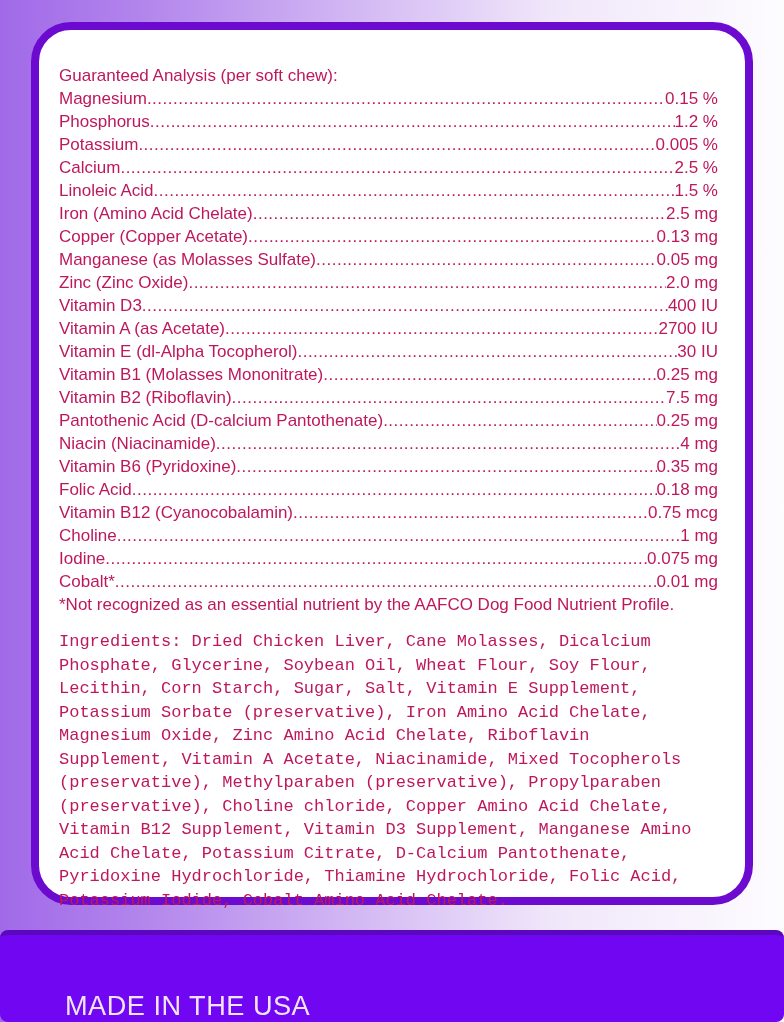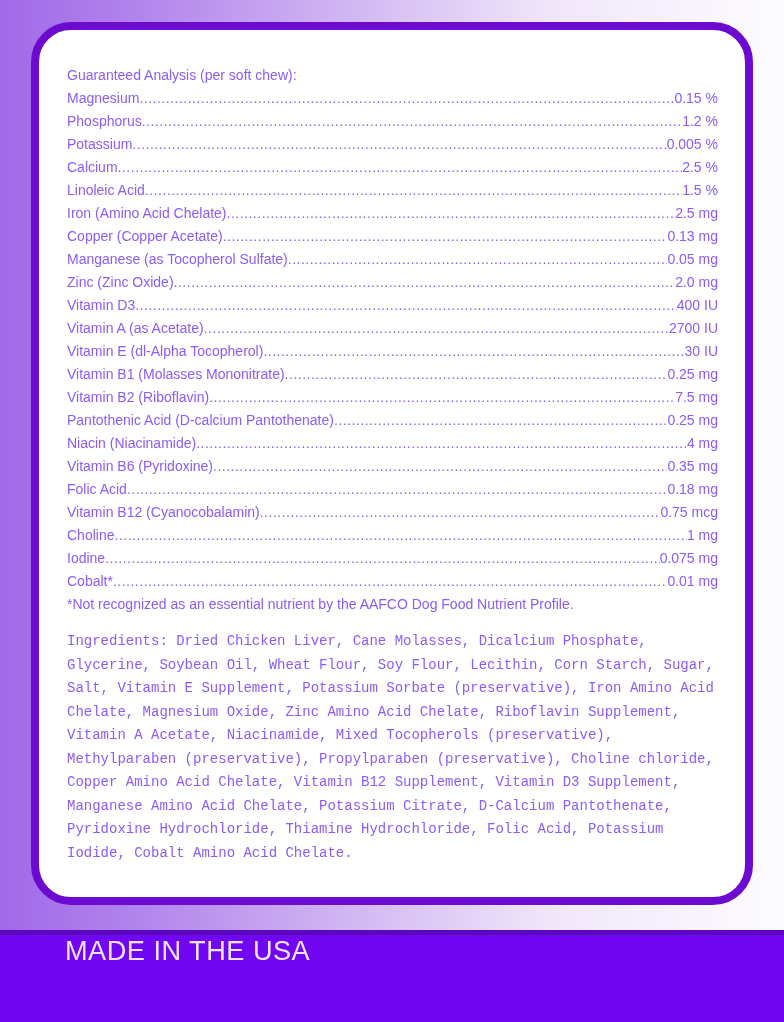"Guaranteed Analysis (per soft chew):" .card-inner { color: #8b5cf6 -> #be185d; font-size: 14px -> 17px; padding: 34px 27px 0 28px -> 34px 27px 0 20px }
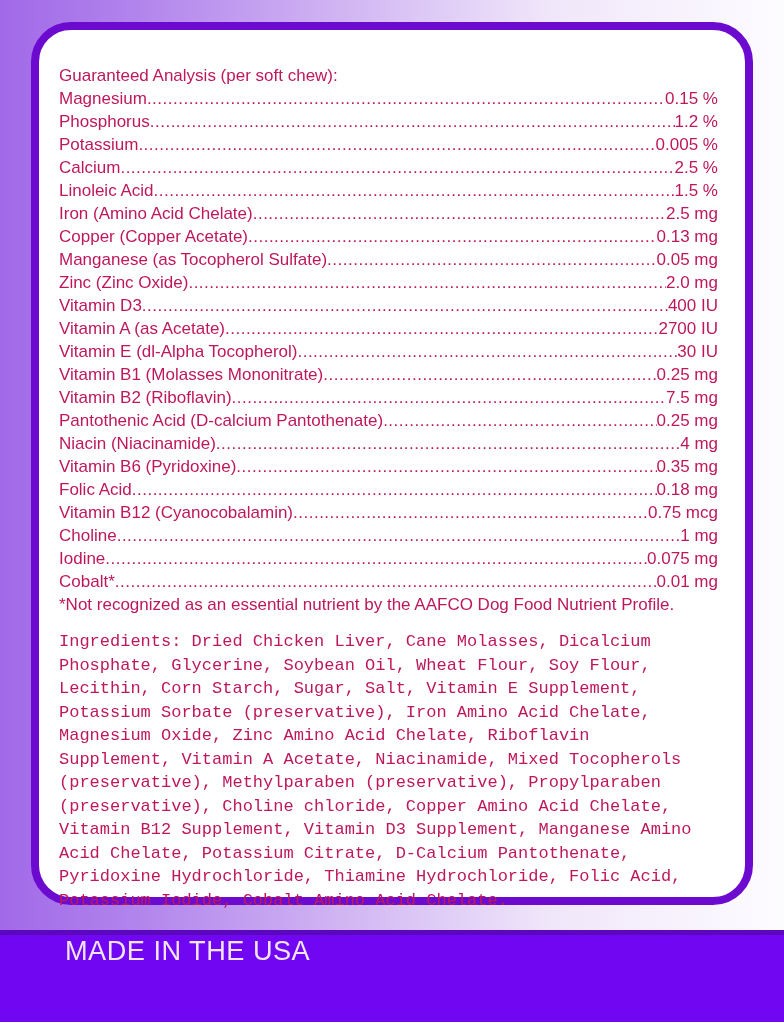"Manganese (as Tocopherol Sulfate)" span.nm { text: Tocopherol -> Molasses }
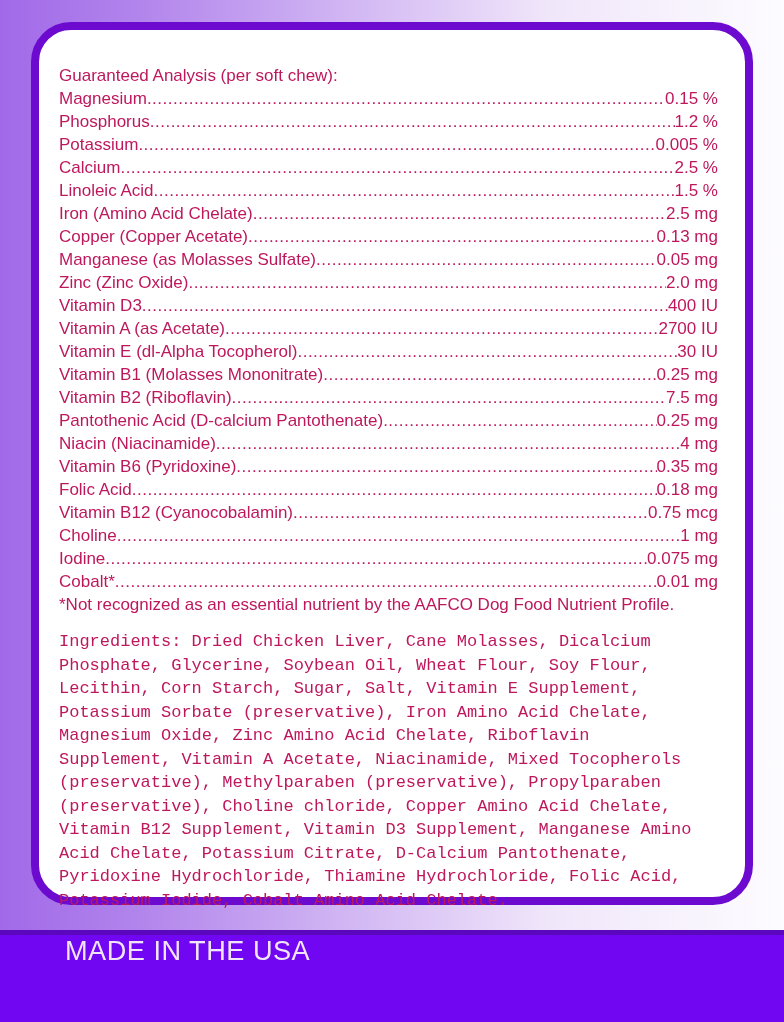"MADE IN THE USA" .band { align-items: flex-start -> flex-end; border-radius: none -> 8px }
